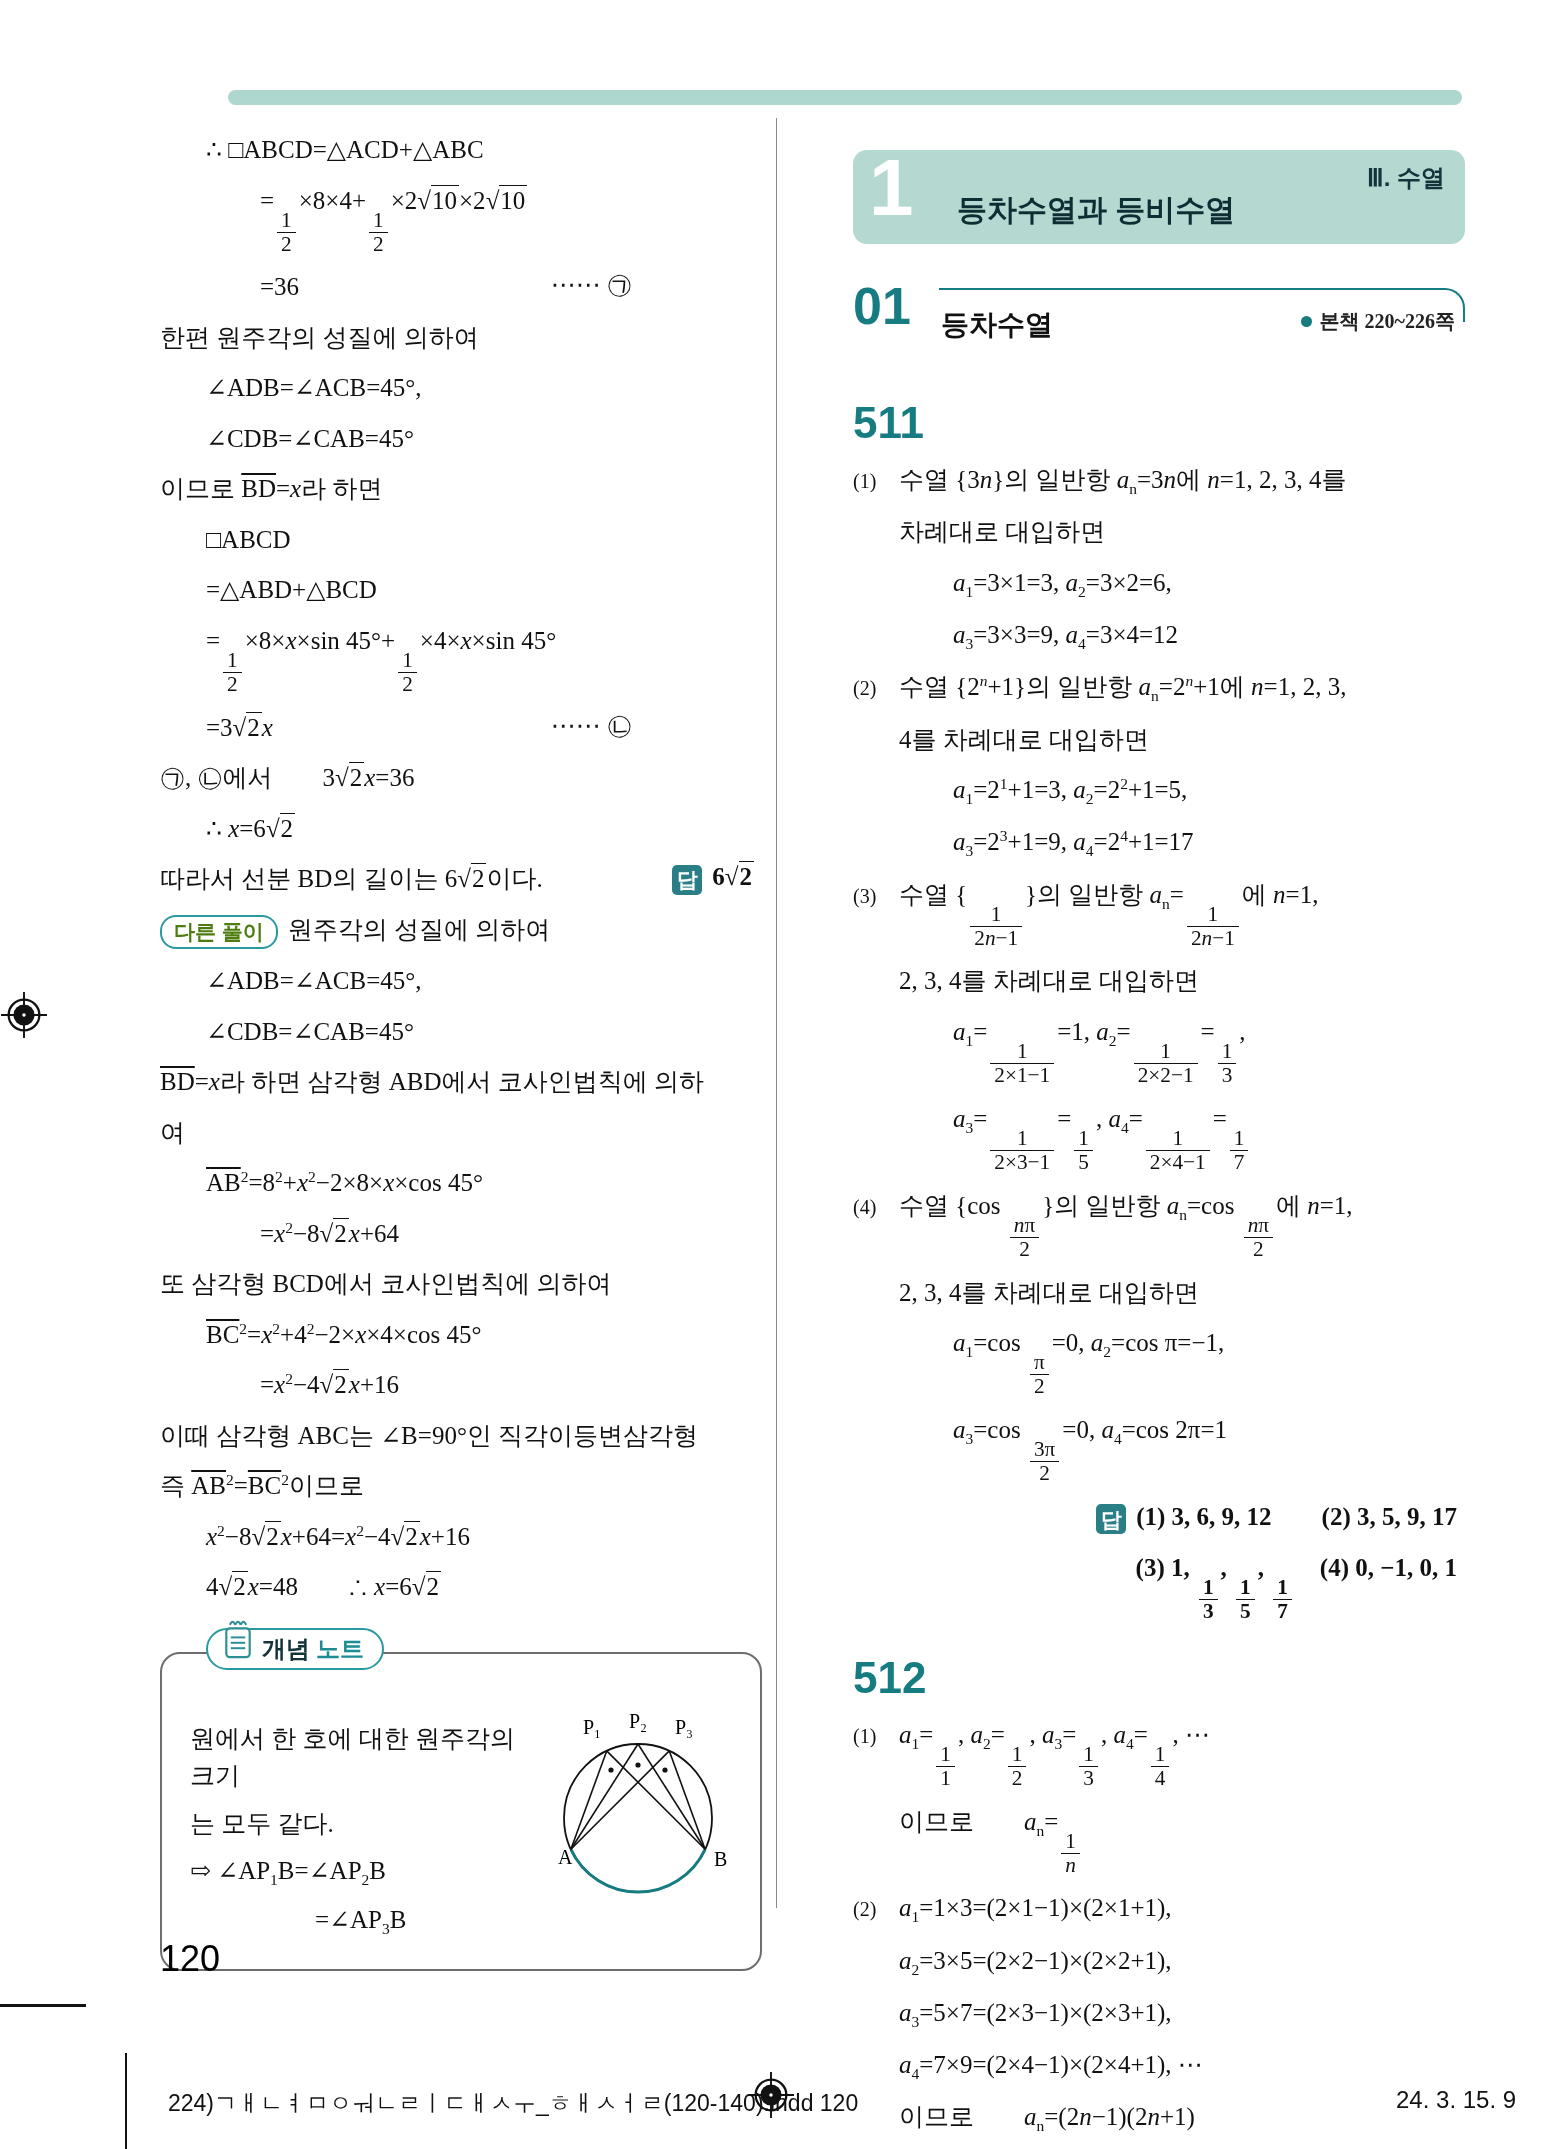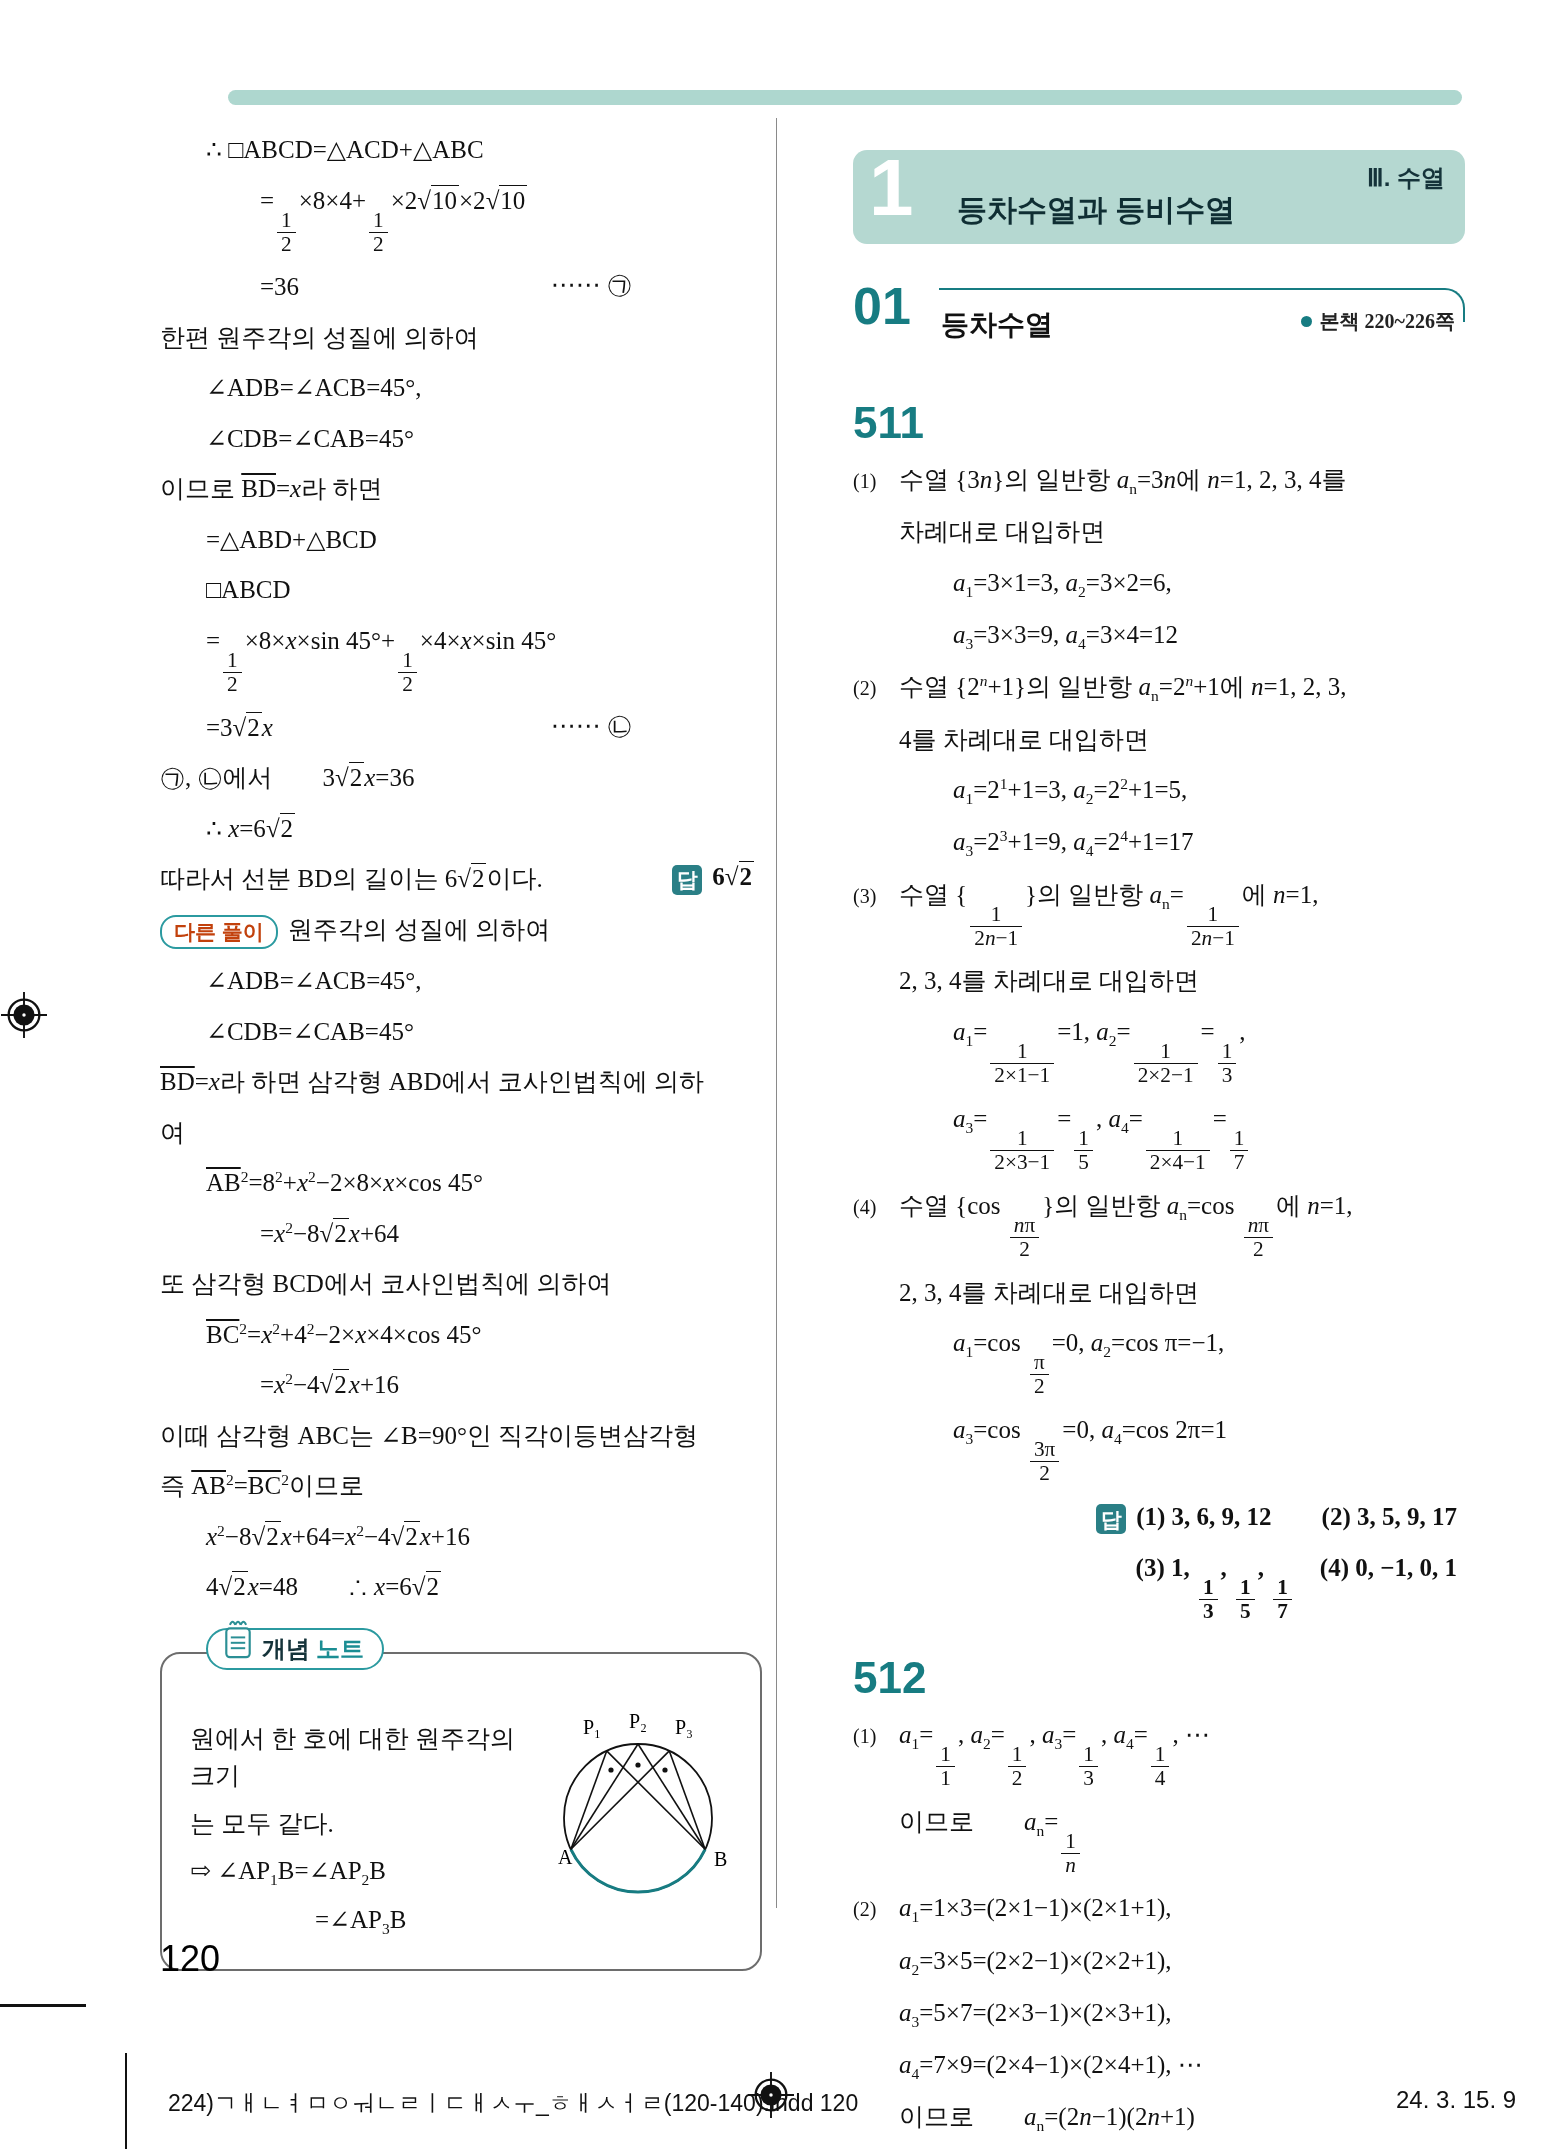"=△ABD+△BCD" div.ln { order: before "□ABCD" -> after "□ABCD" }
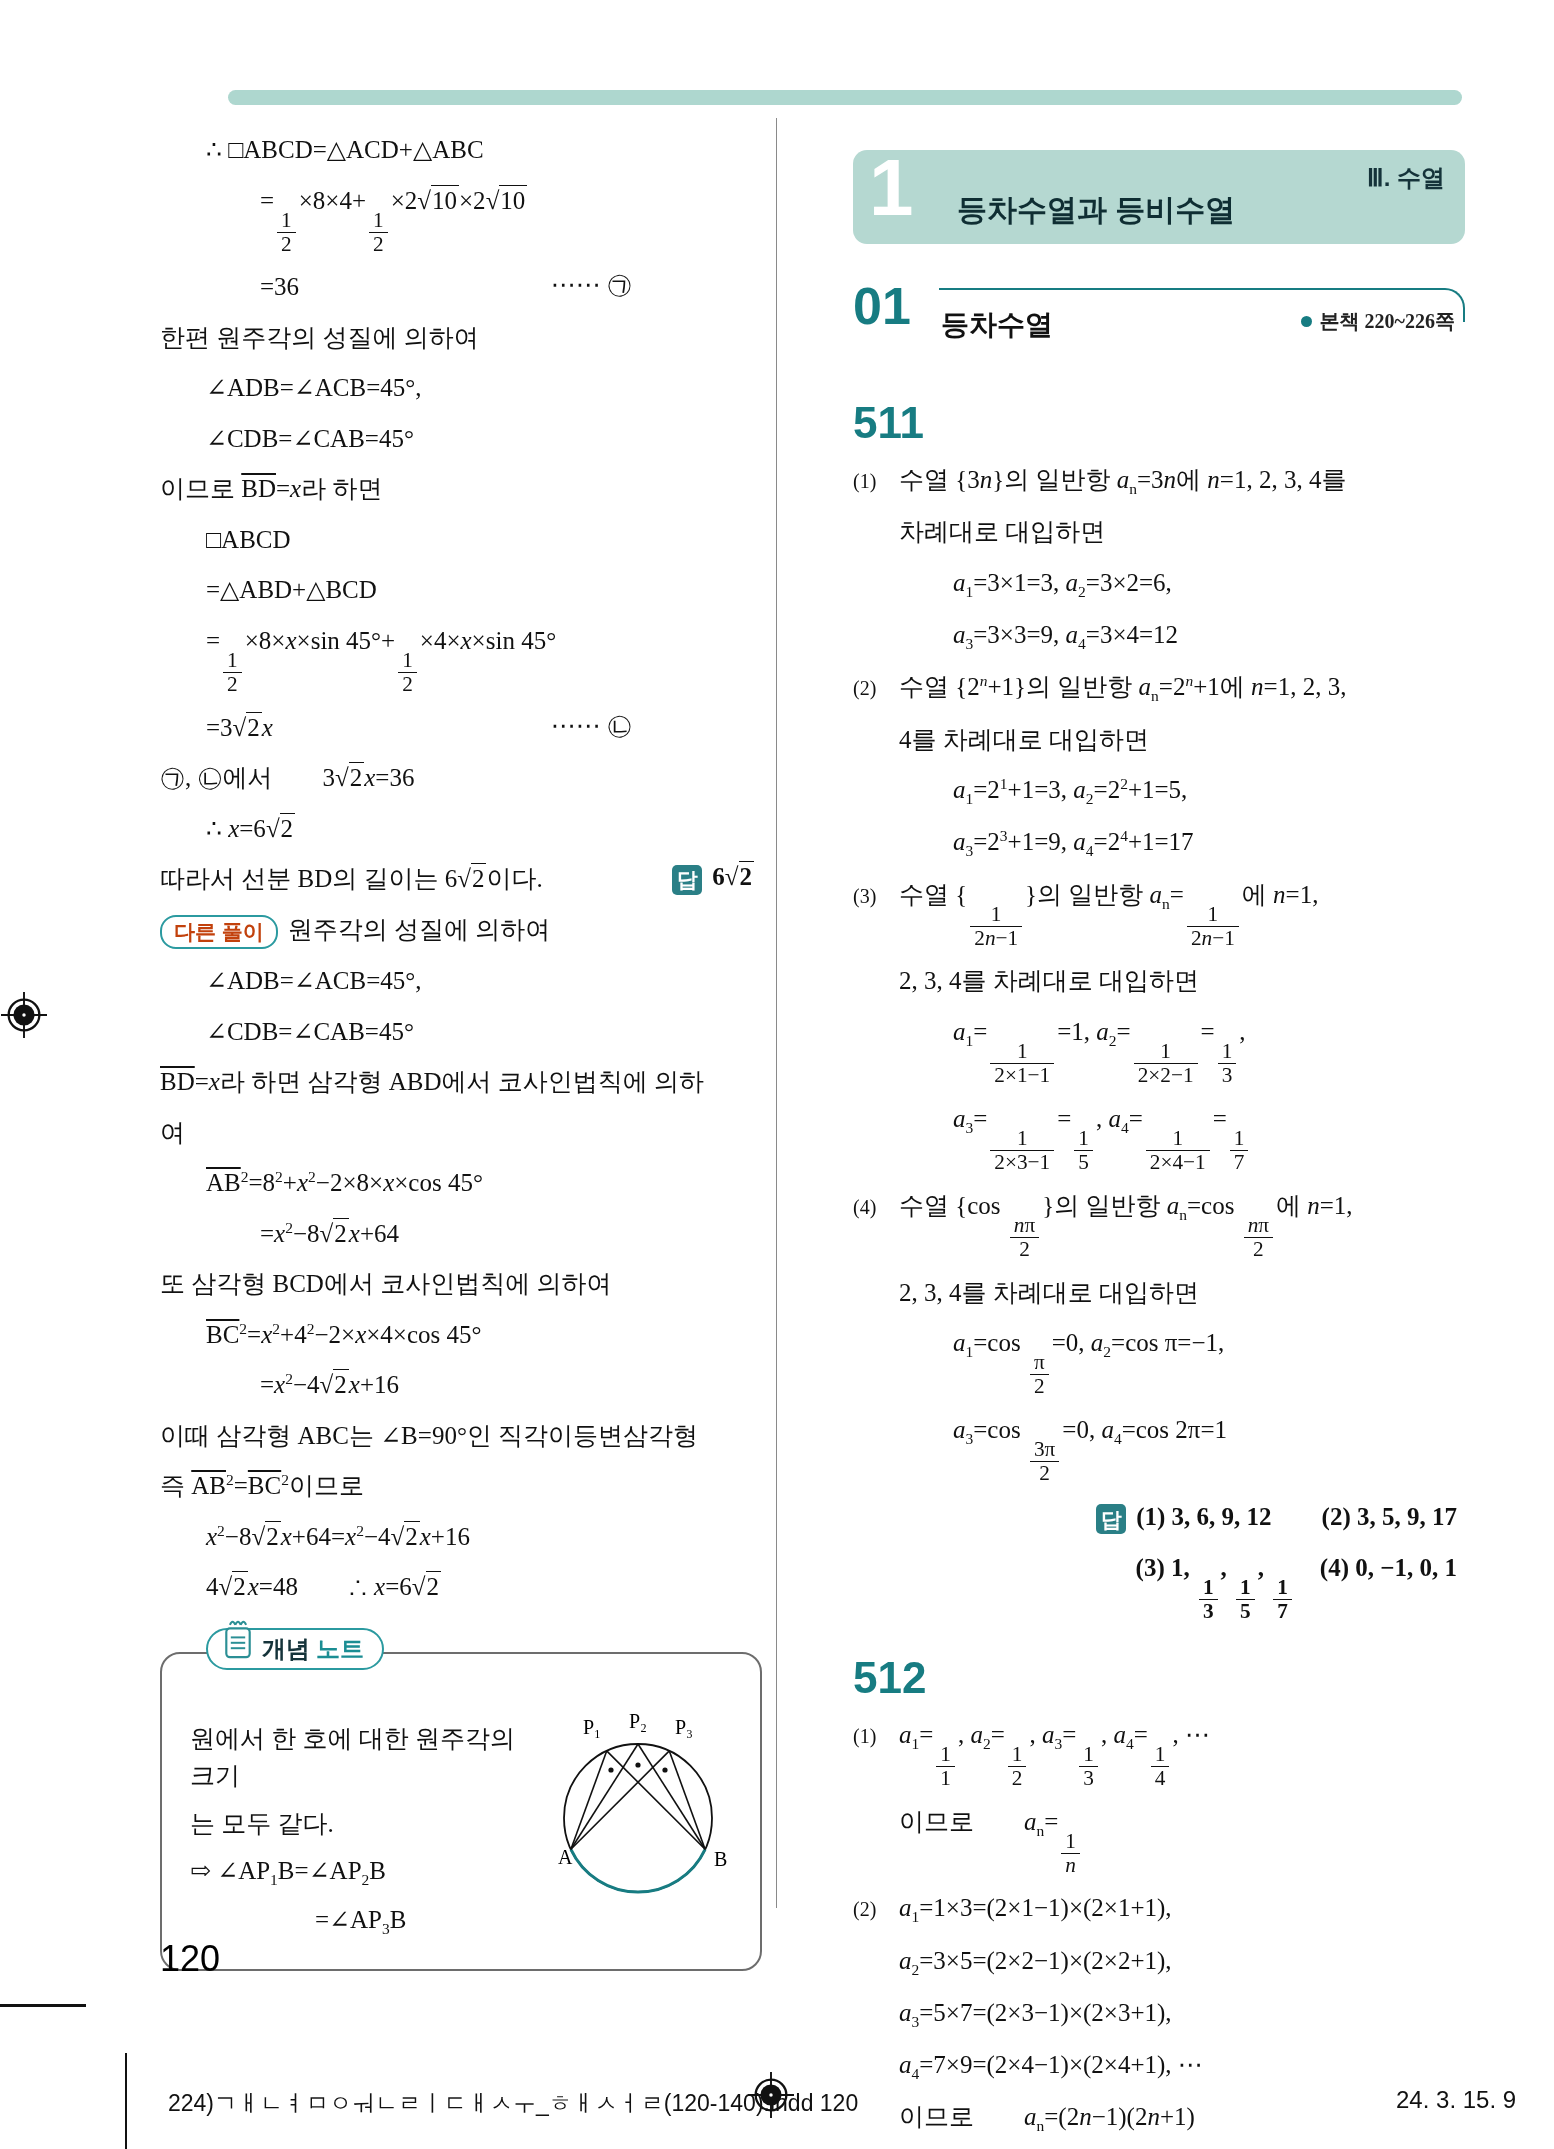"다른 풀이" .tagb { color: #c2410c -> #4d7c0f }
